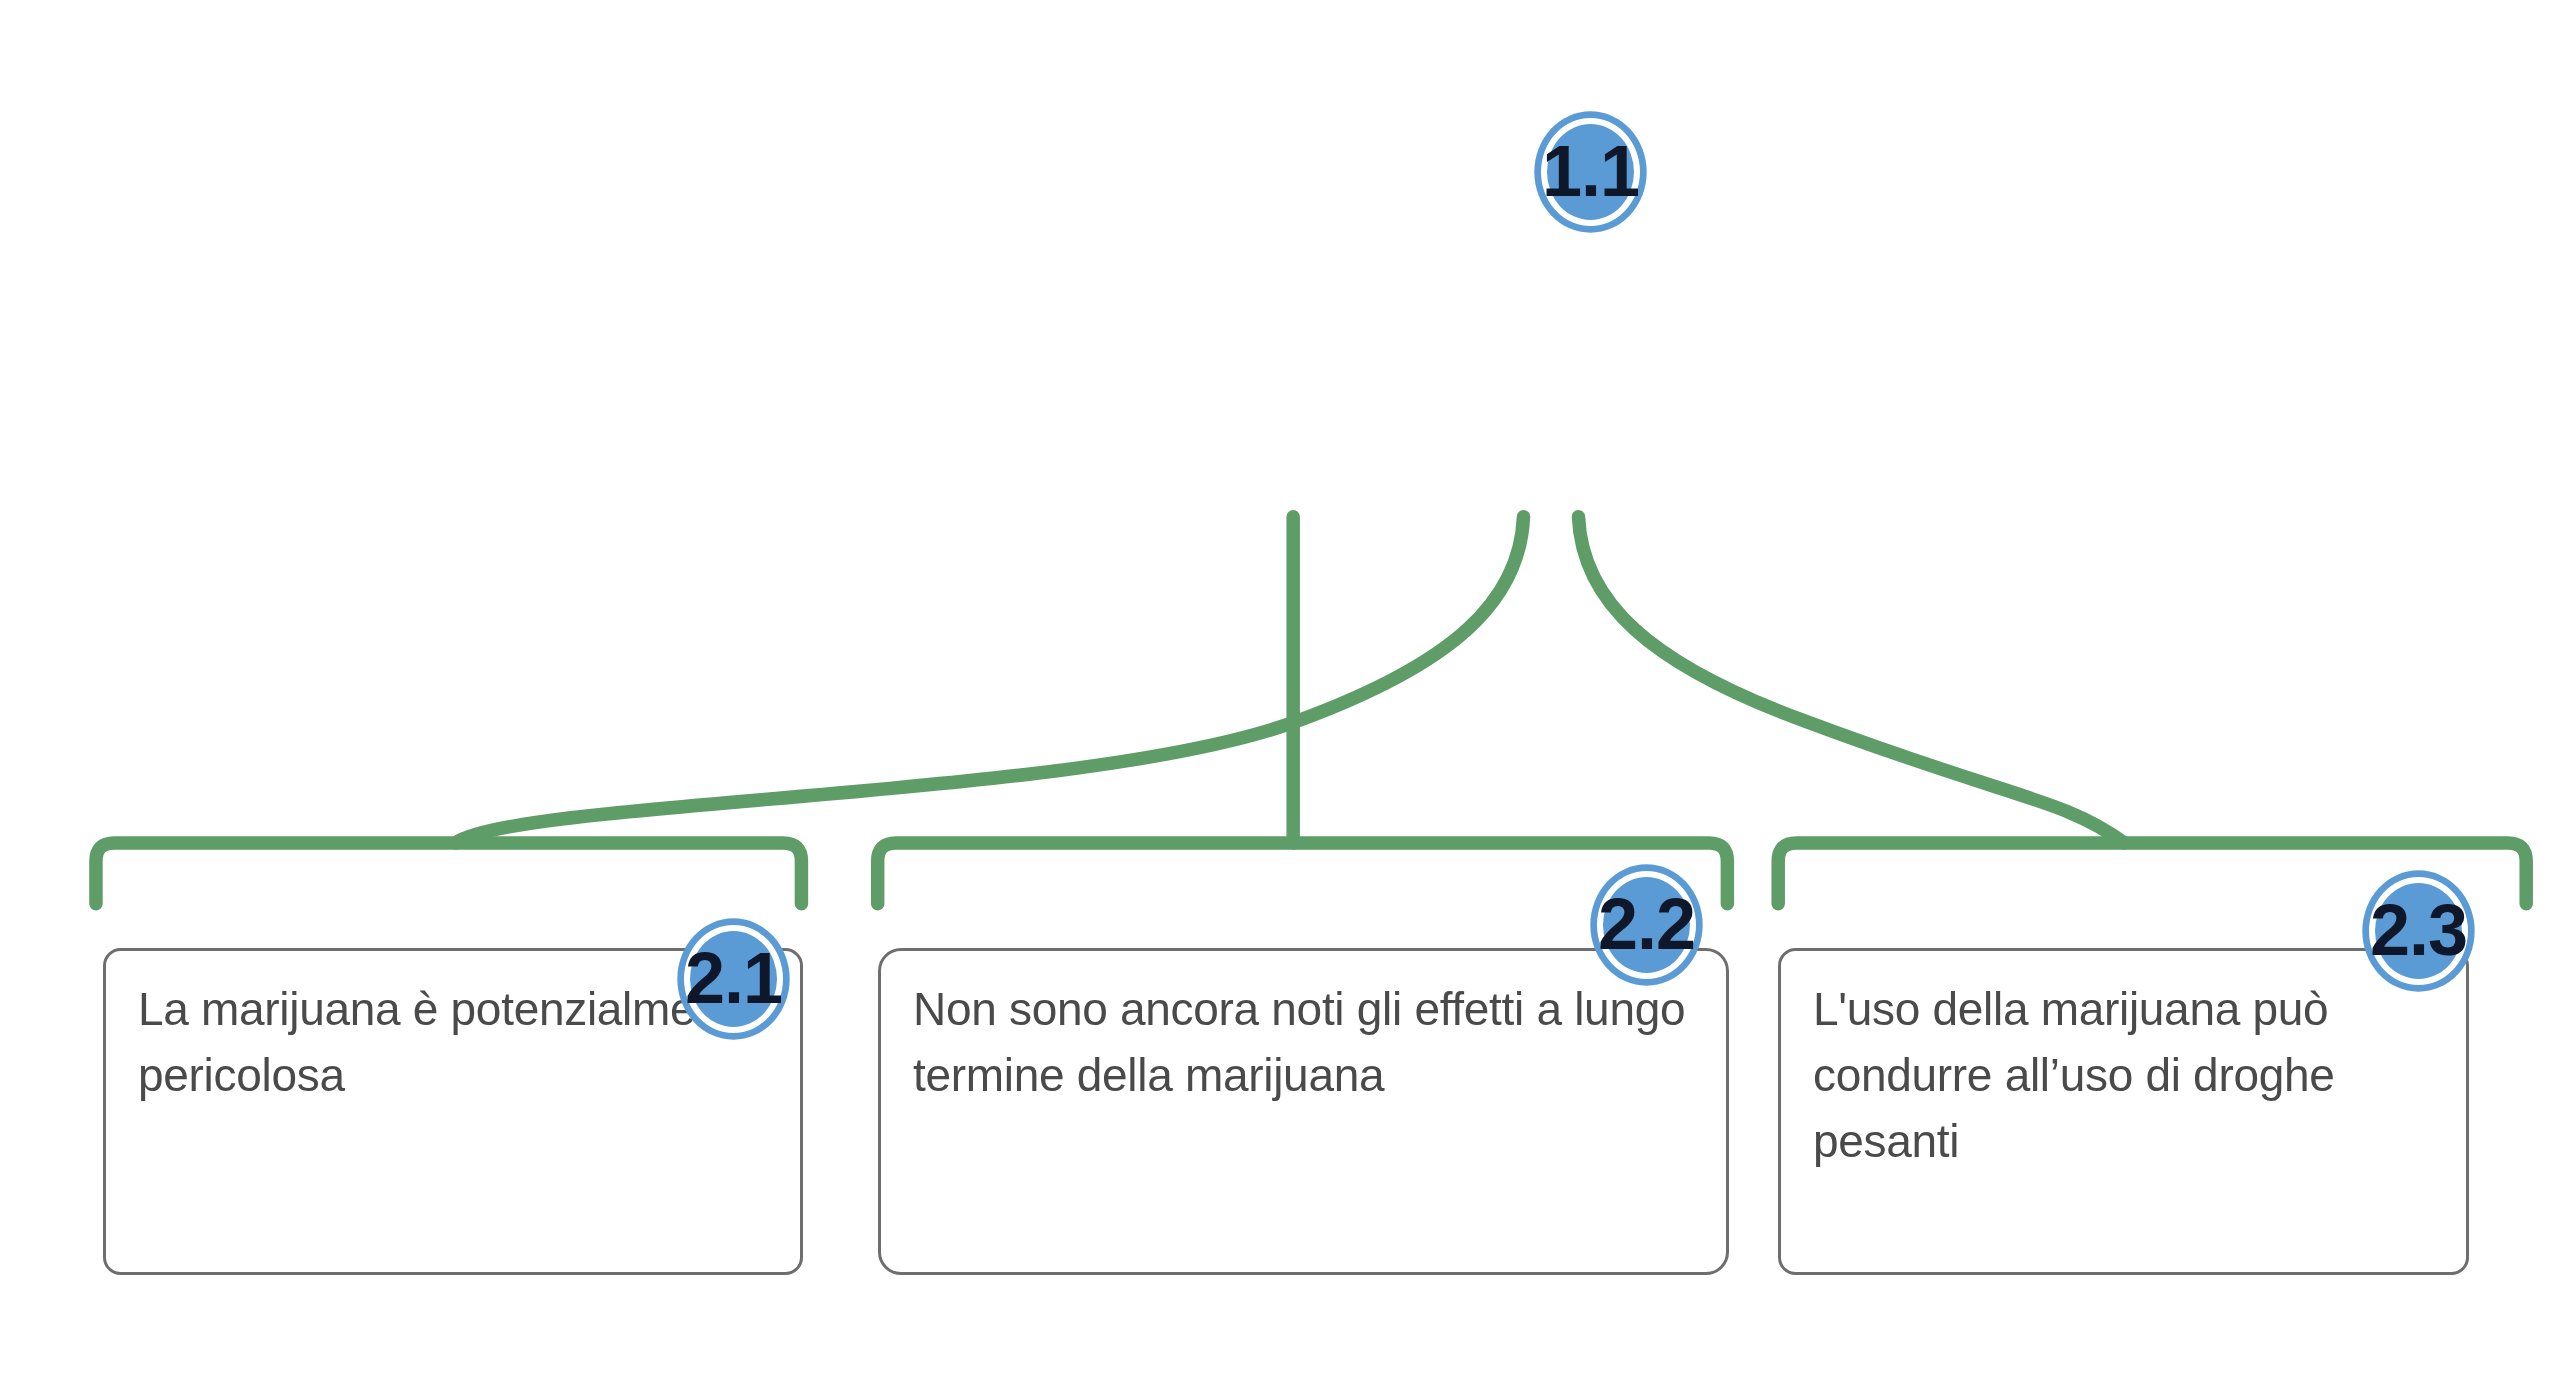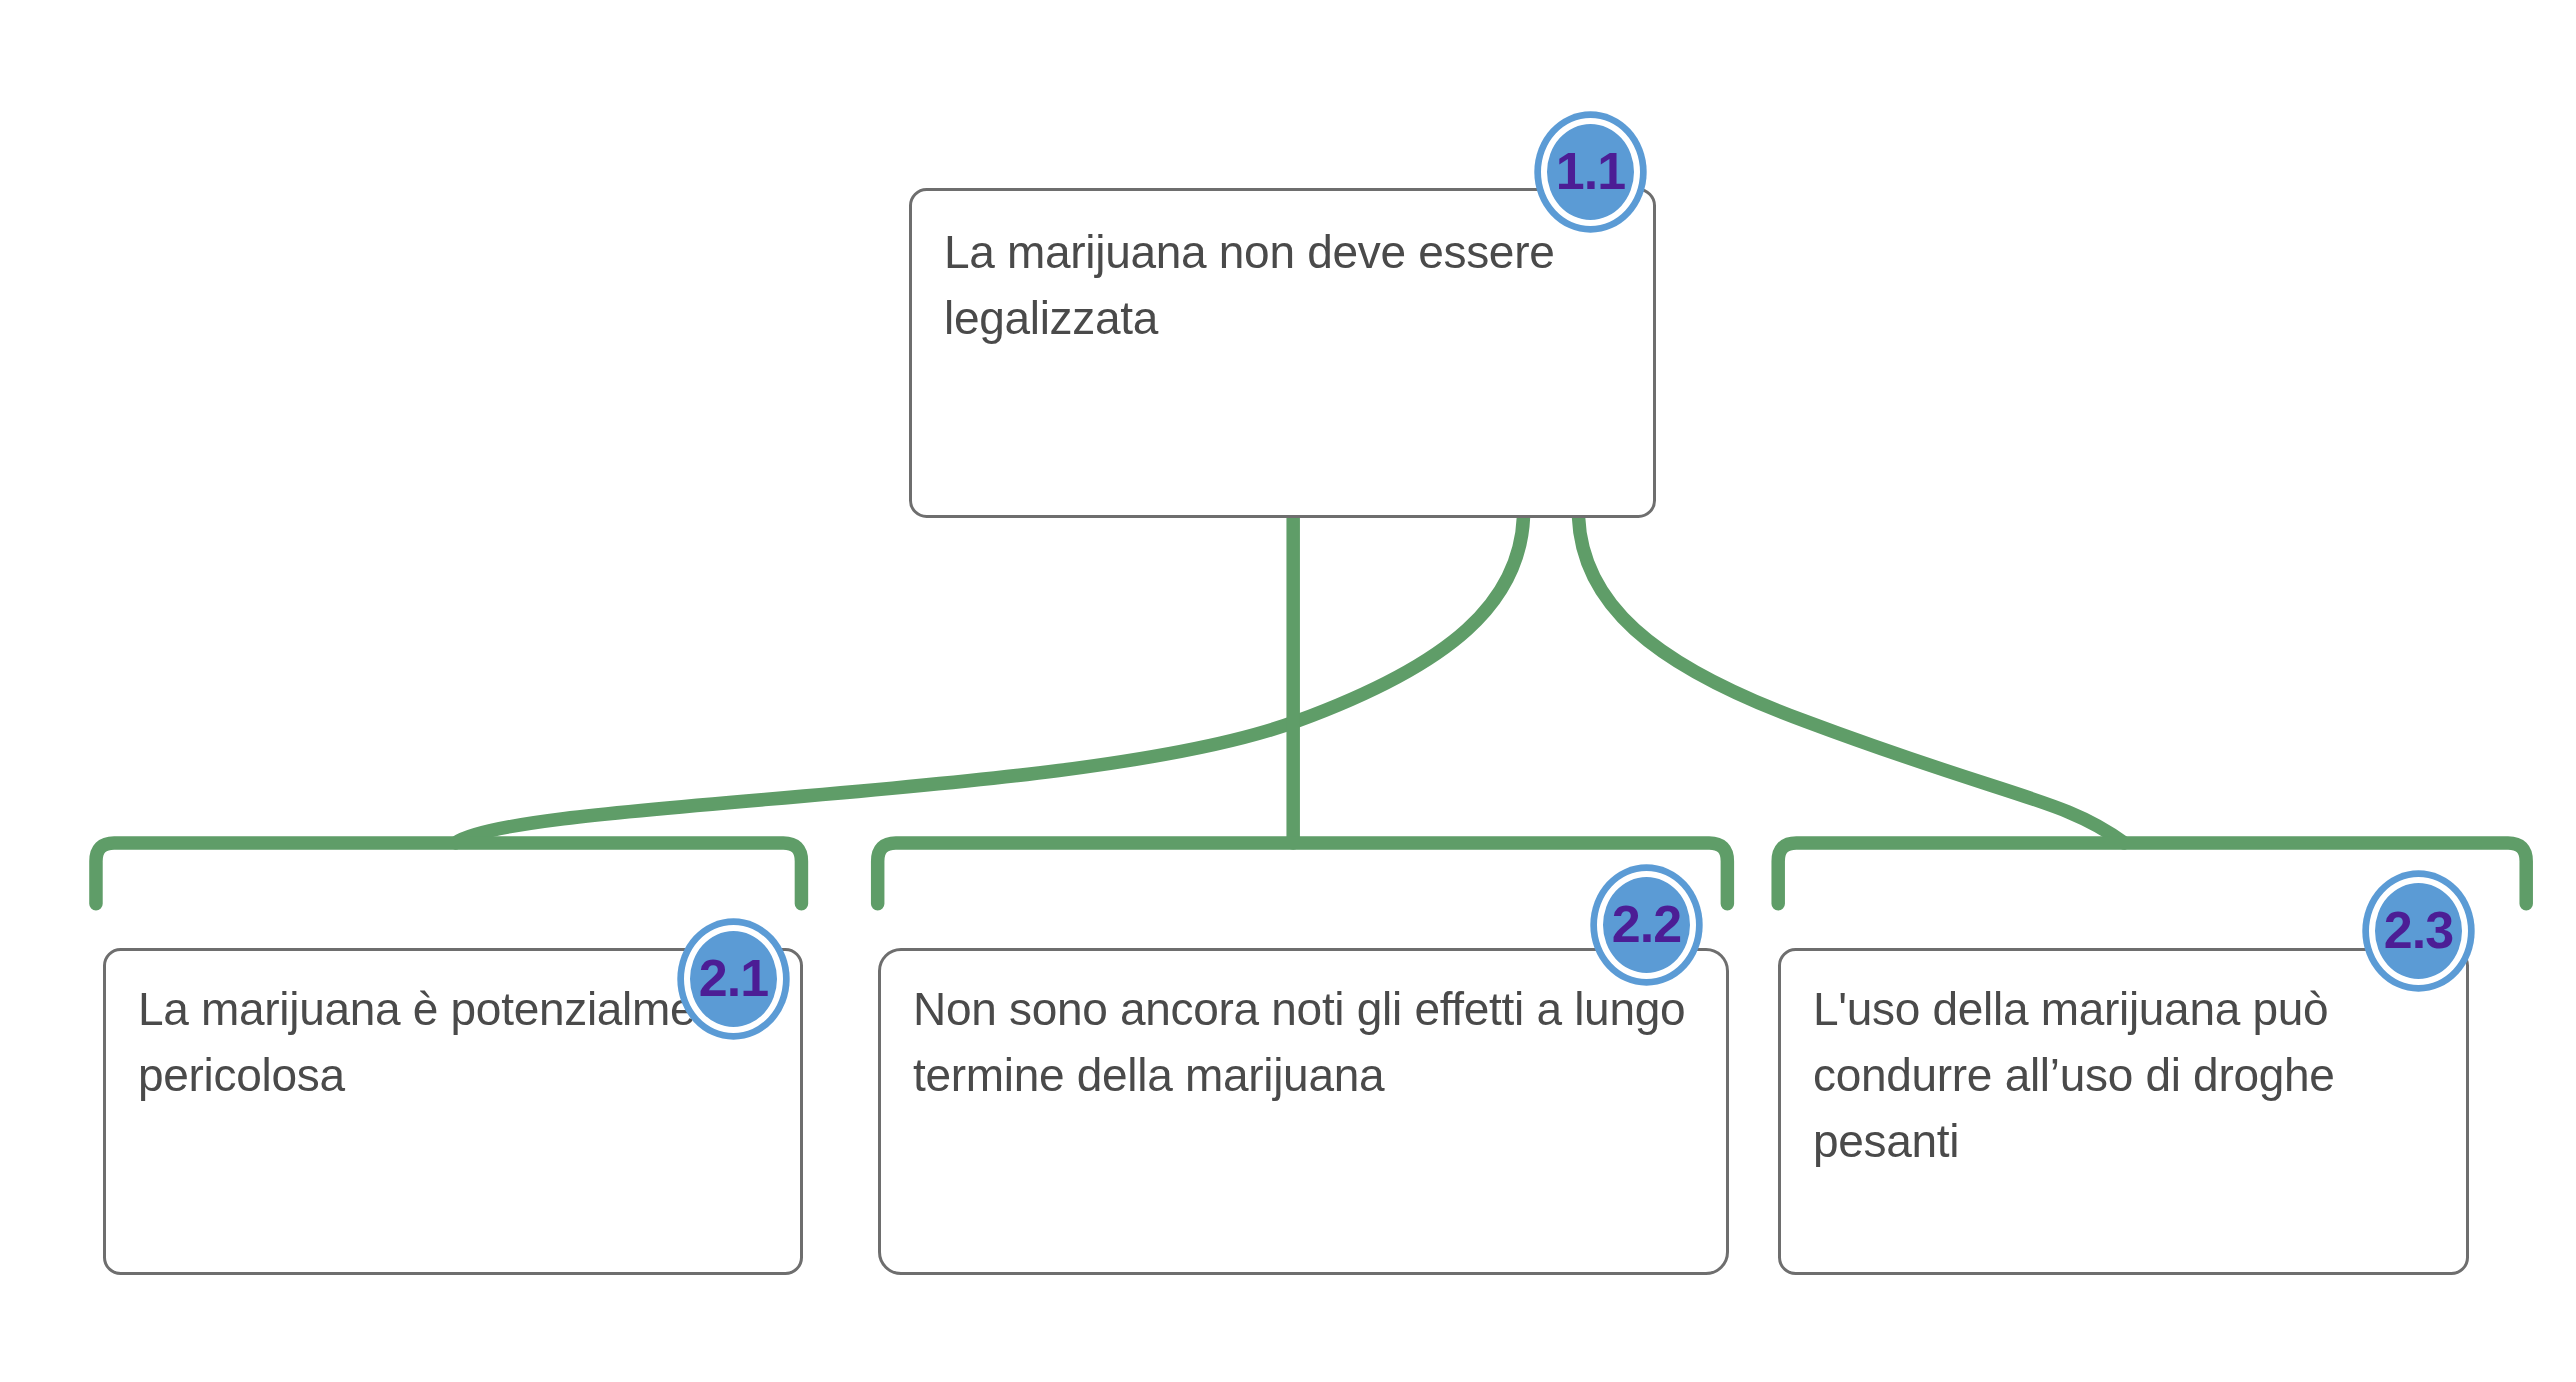"1.1" .badge-label { color: #4c1d95 -> #0f172a; font-size: 52px -> 72px }
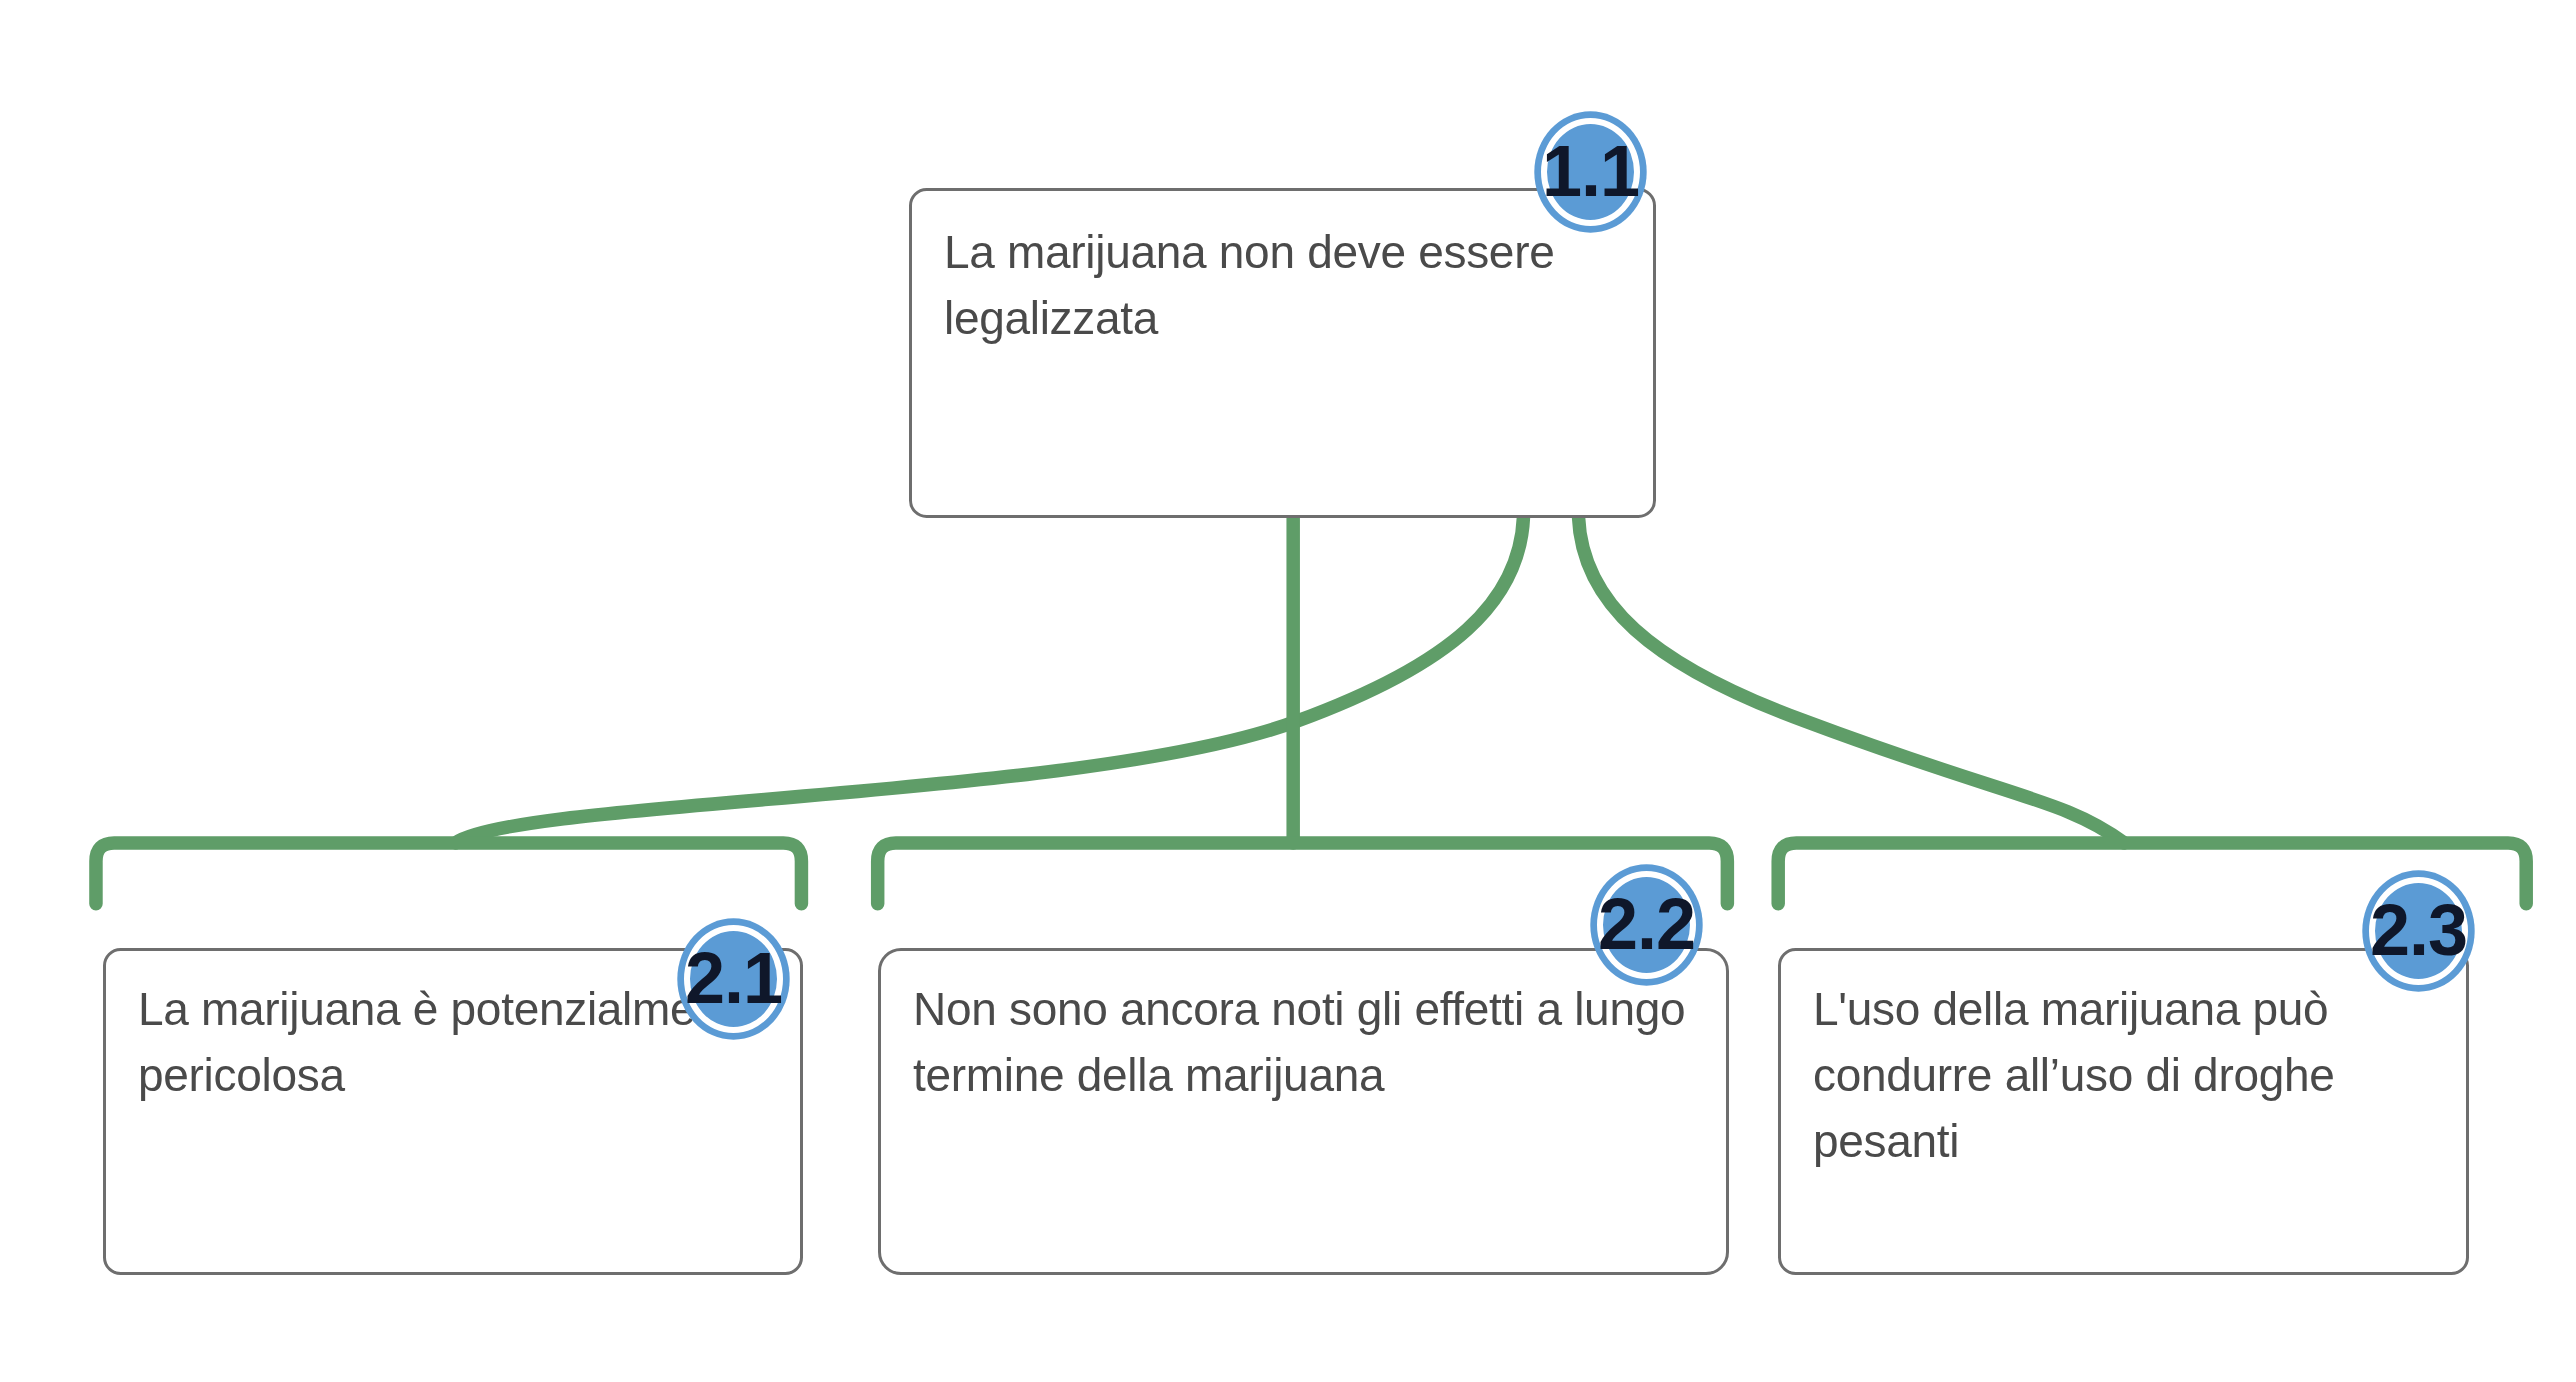"La marijuana non deve essere" div.node { html: <div> <span>La marijuana non deve essere legalizzata</span> </div> -> none }
